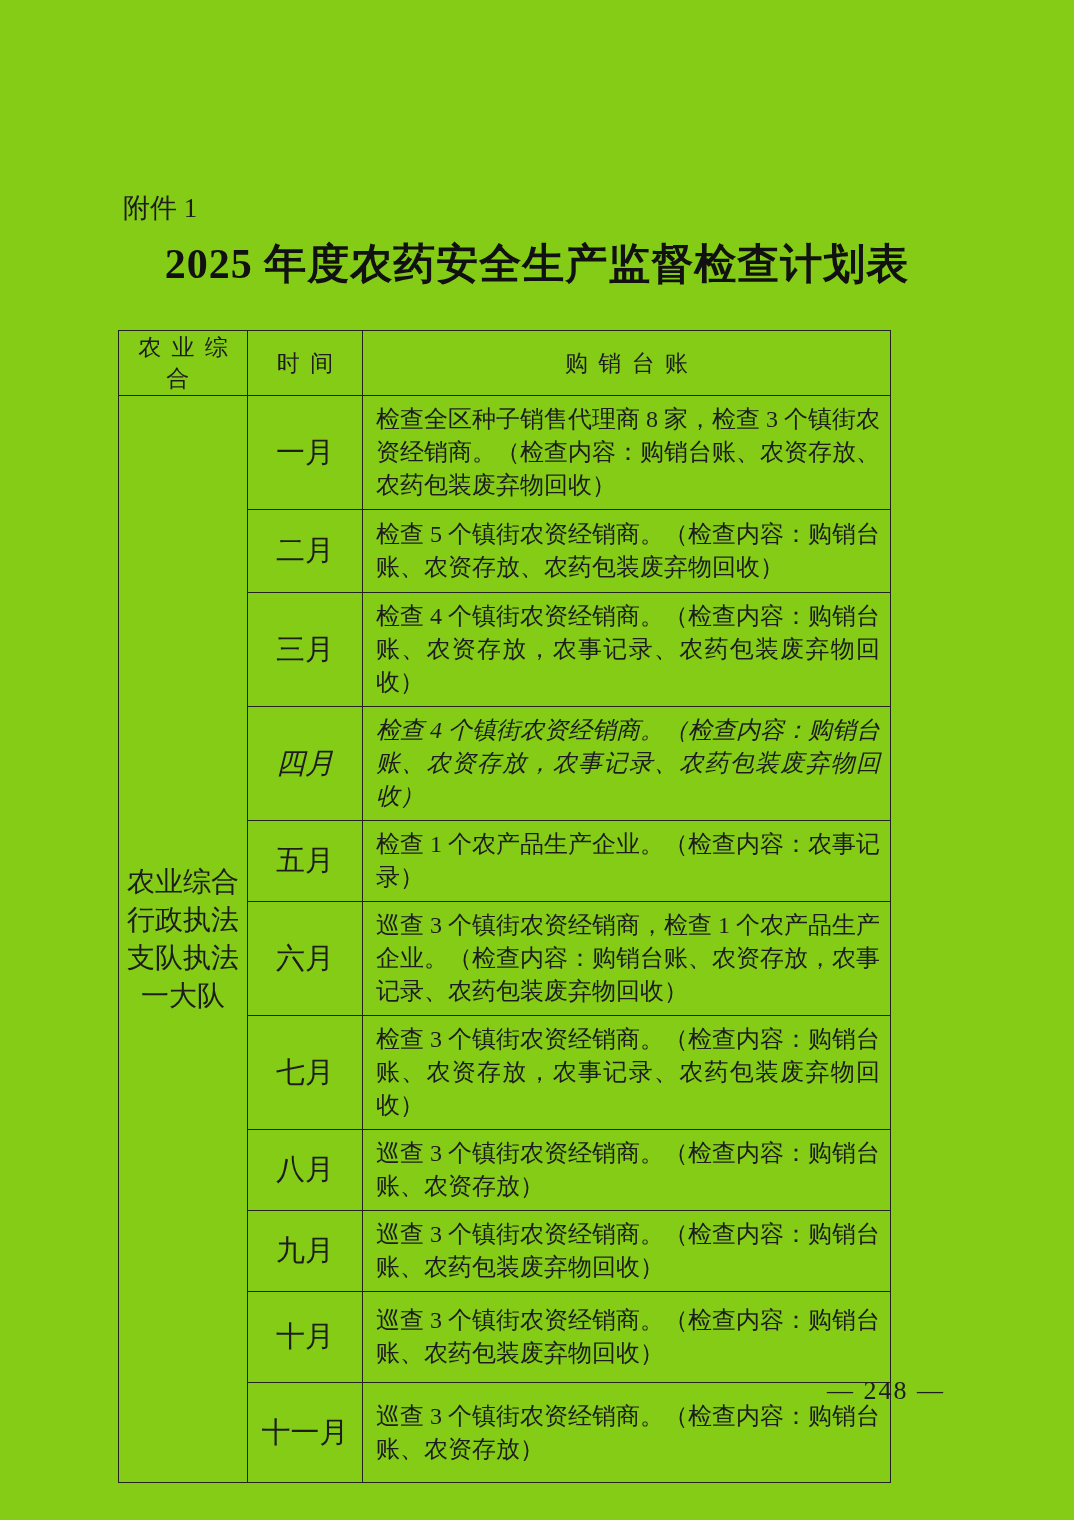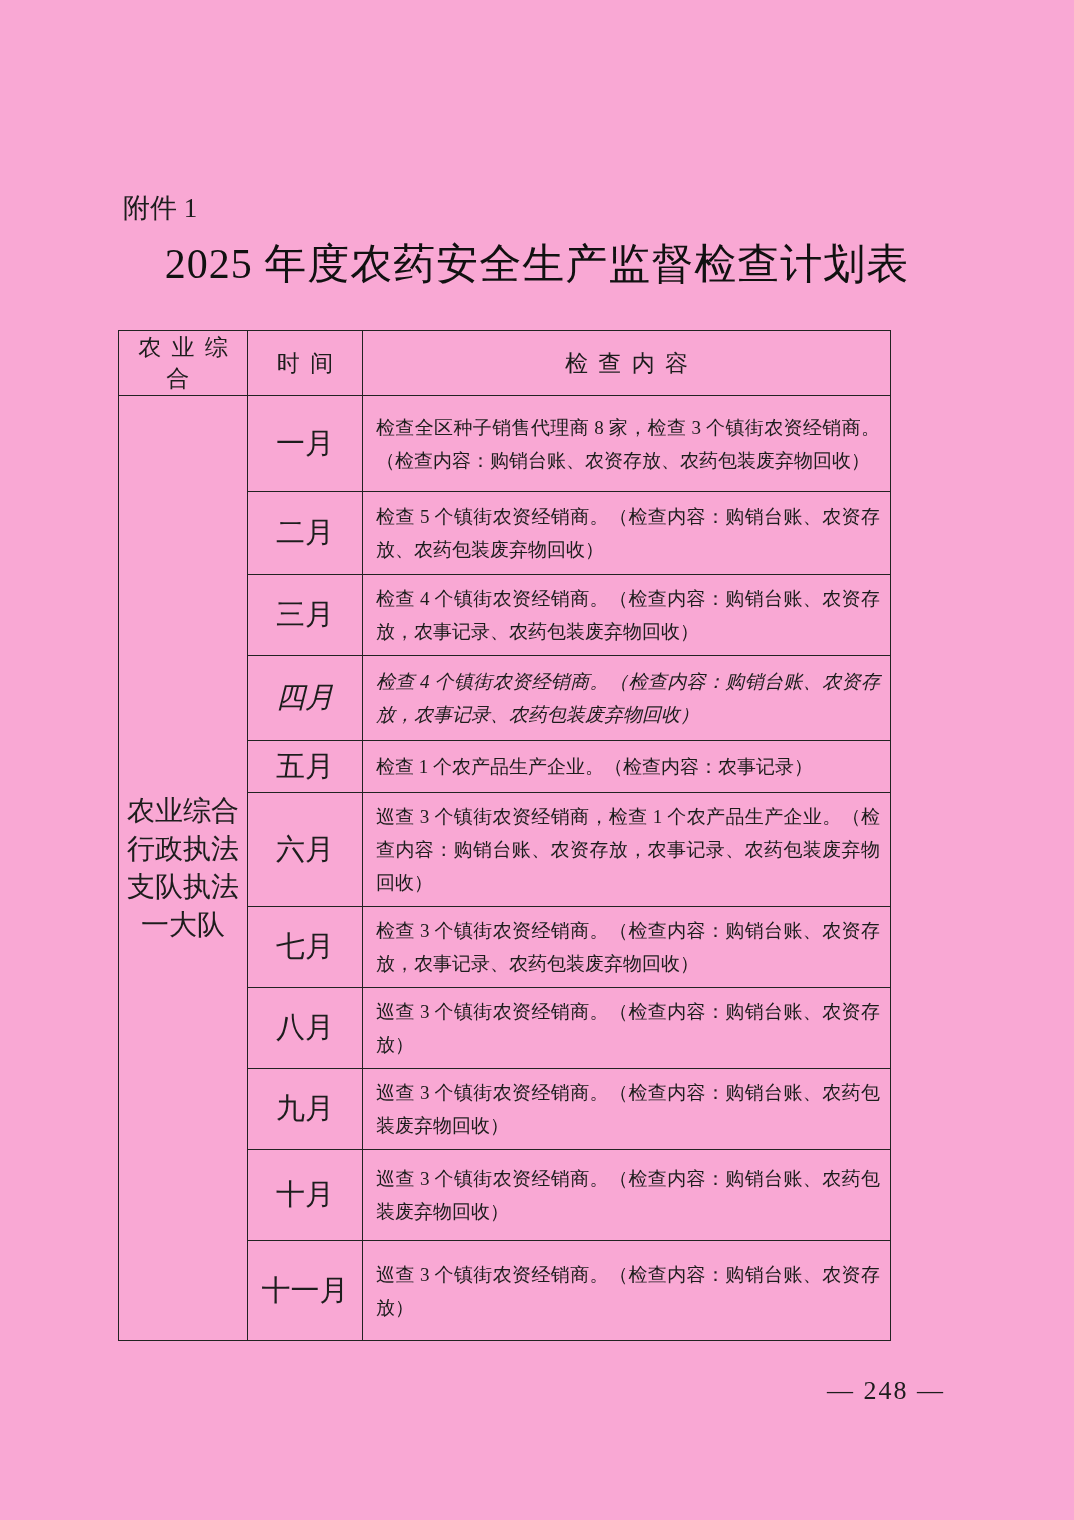"附件 1" .page { background: #f9a8d4 -> #84cc16 }
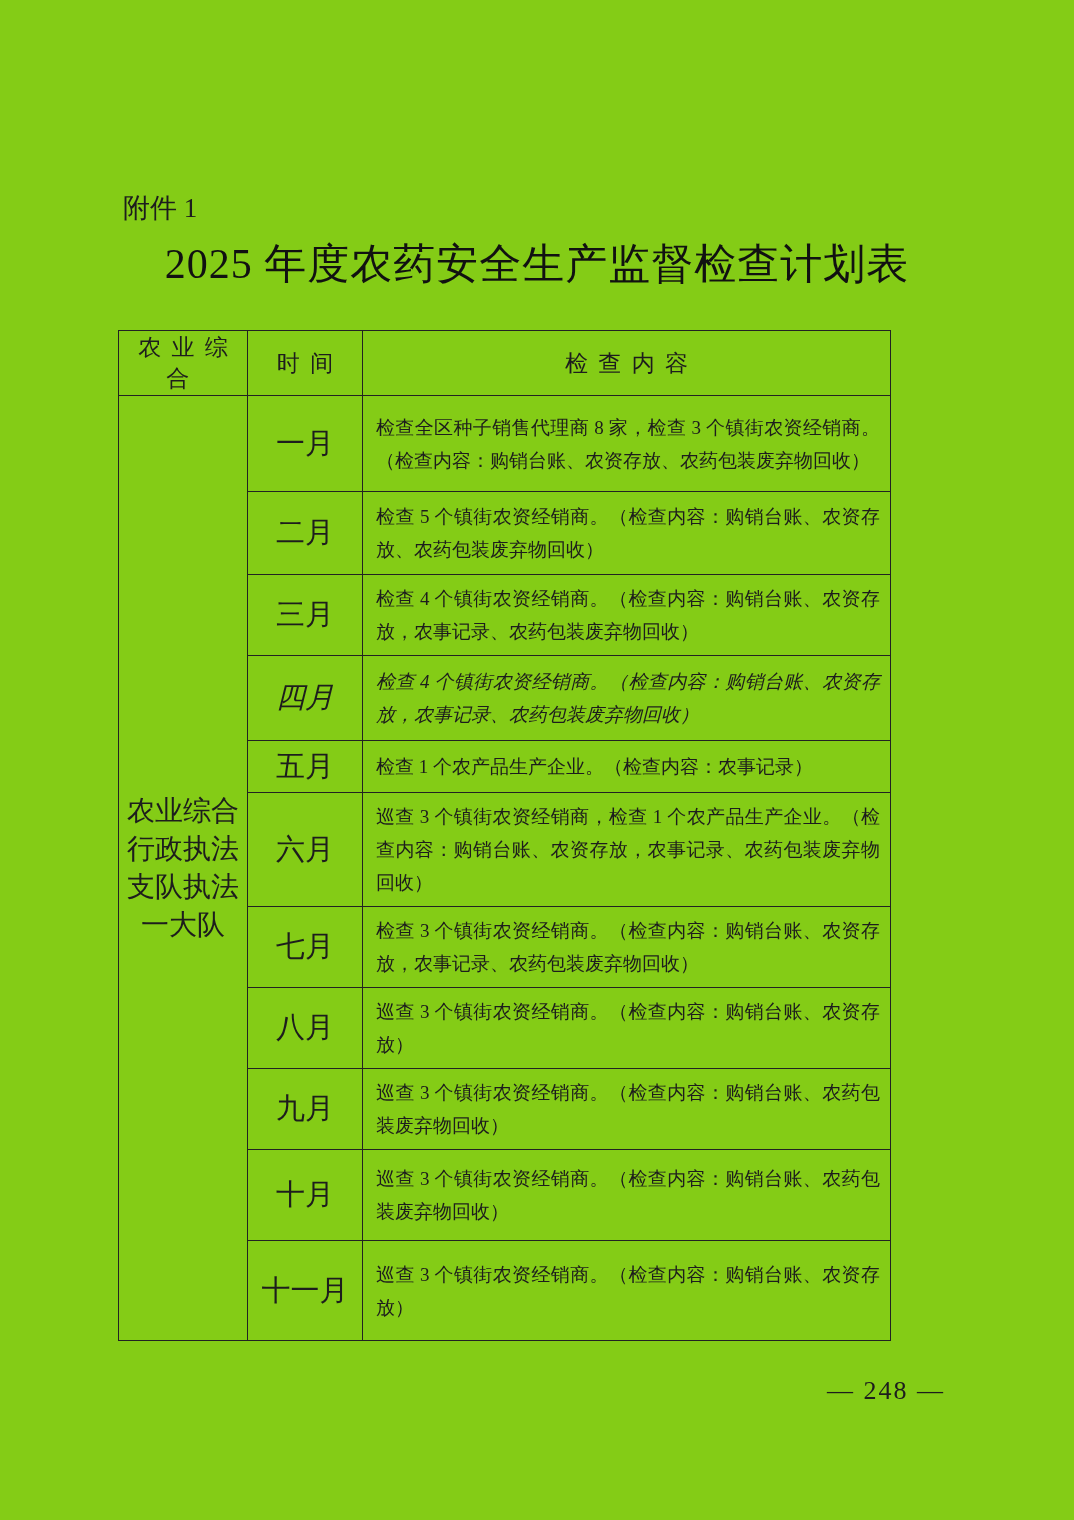"2025 年度农药安全生产监督检查计划表" .doc-title { font-weight: normal -> bold }
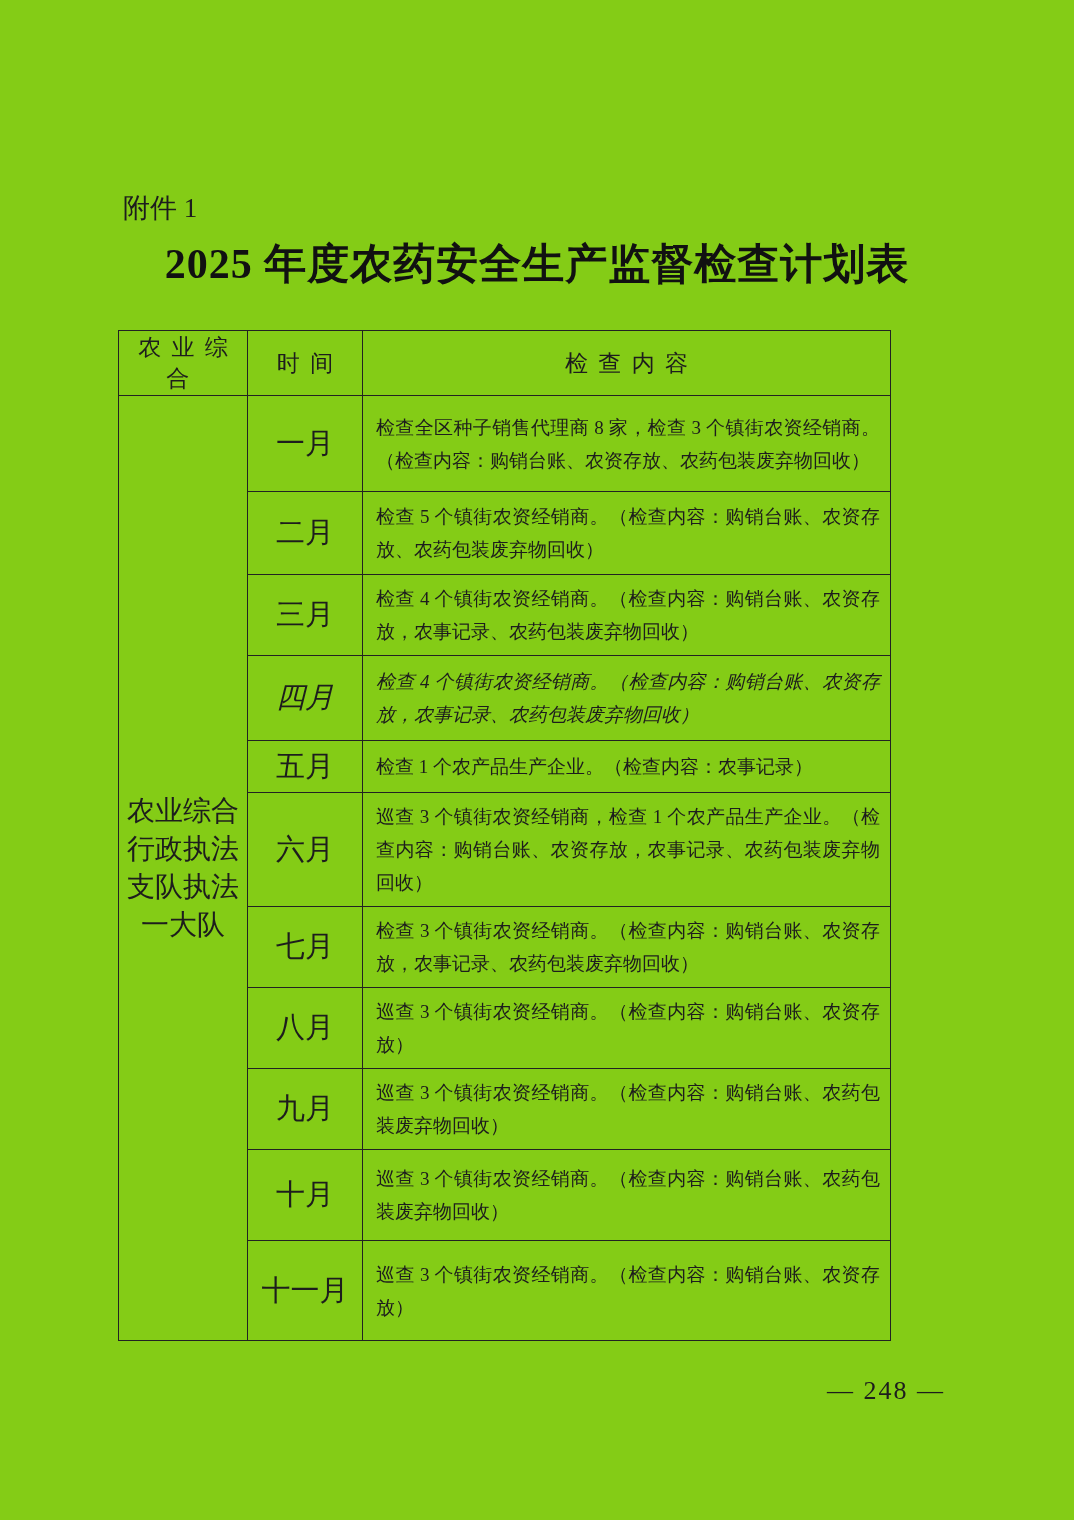"检查内容" th { text: 检查内容 -> 购销台账 }
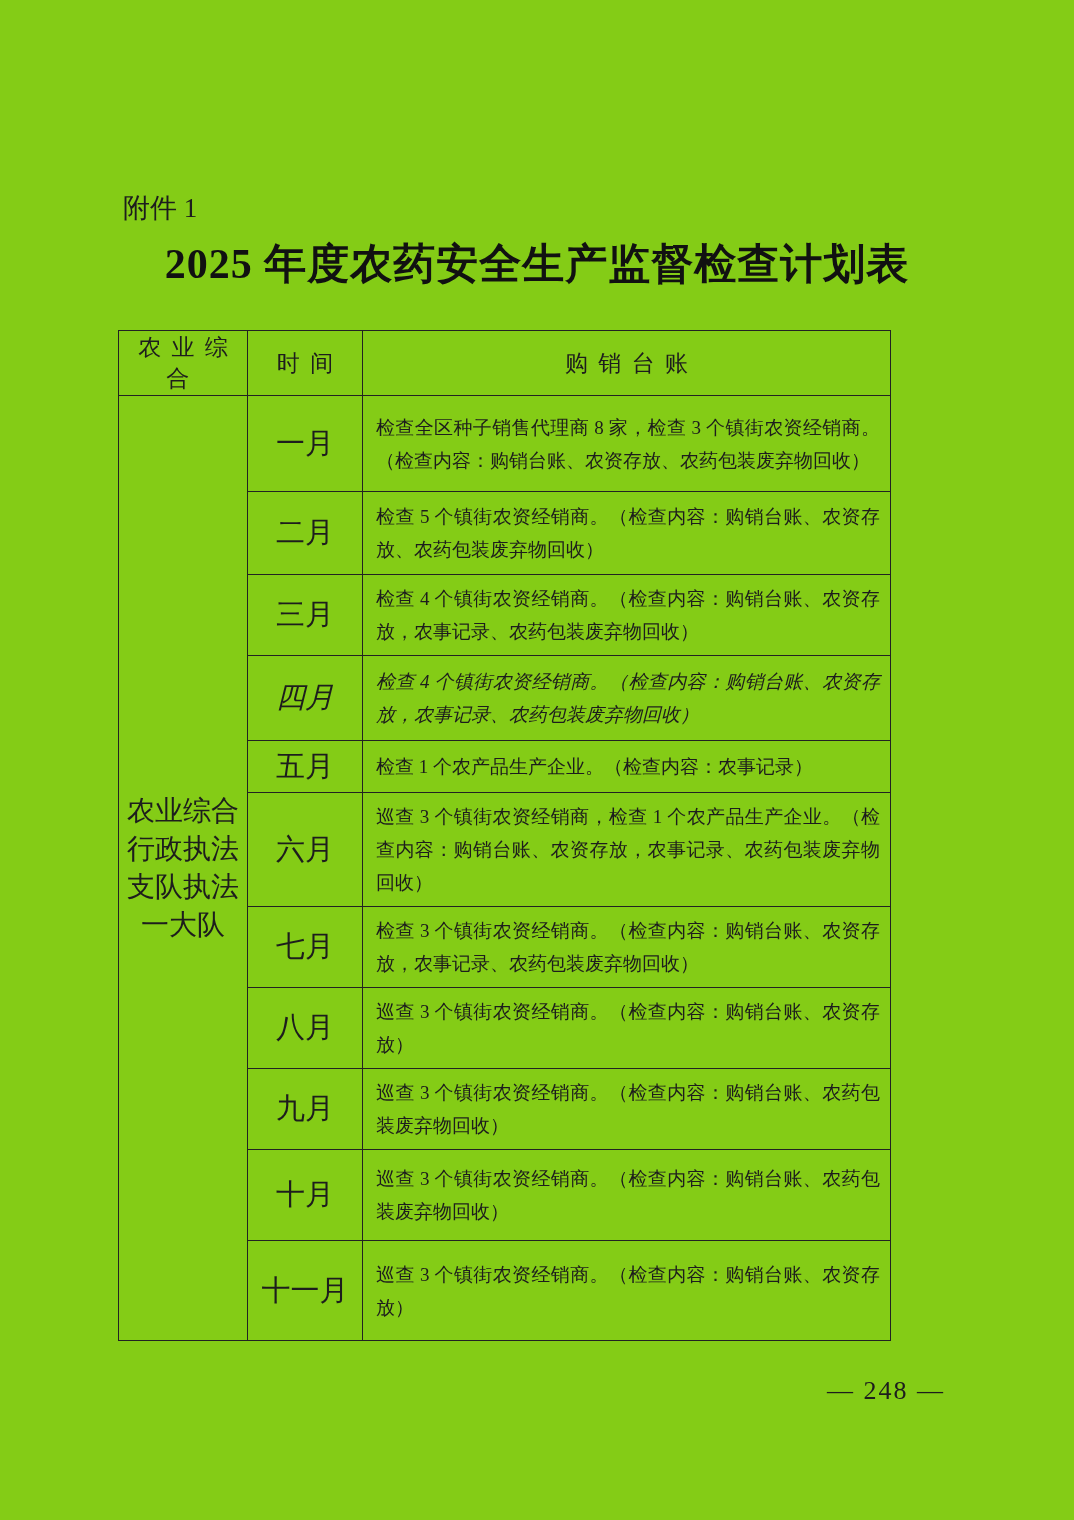"检查全区种子销售代理商 8 家，检查 3" .content-cell { font-size: 19px -> 24px }
